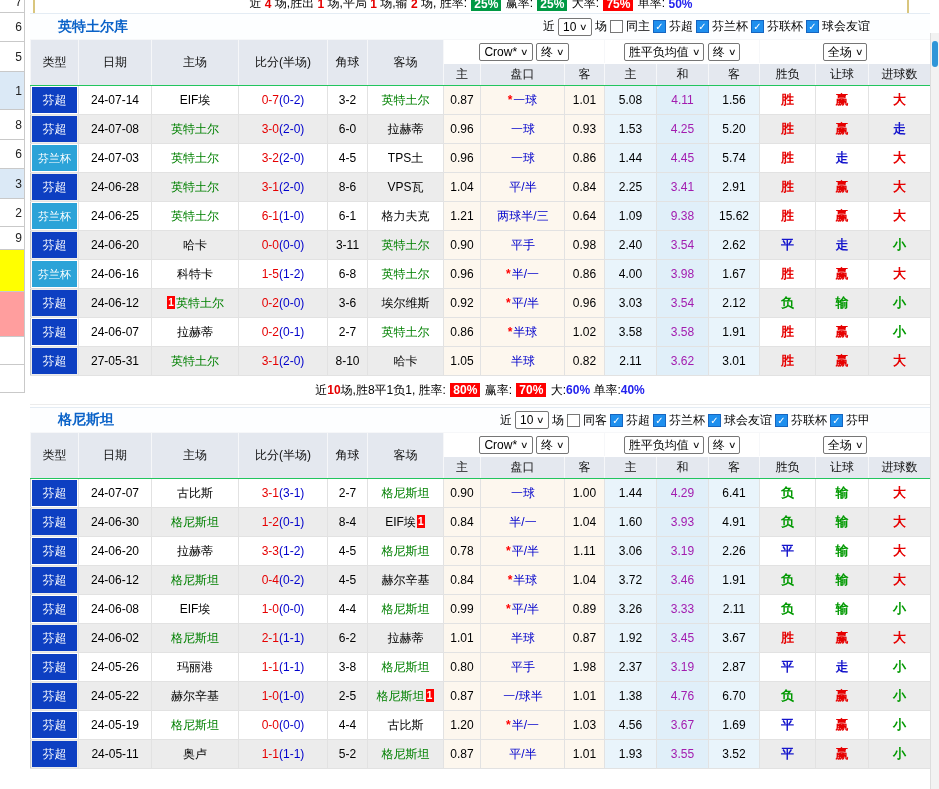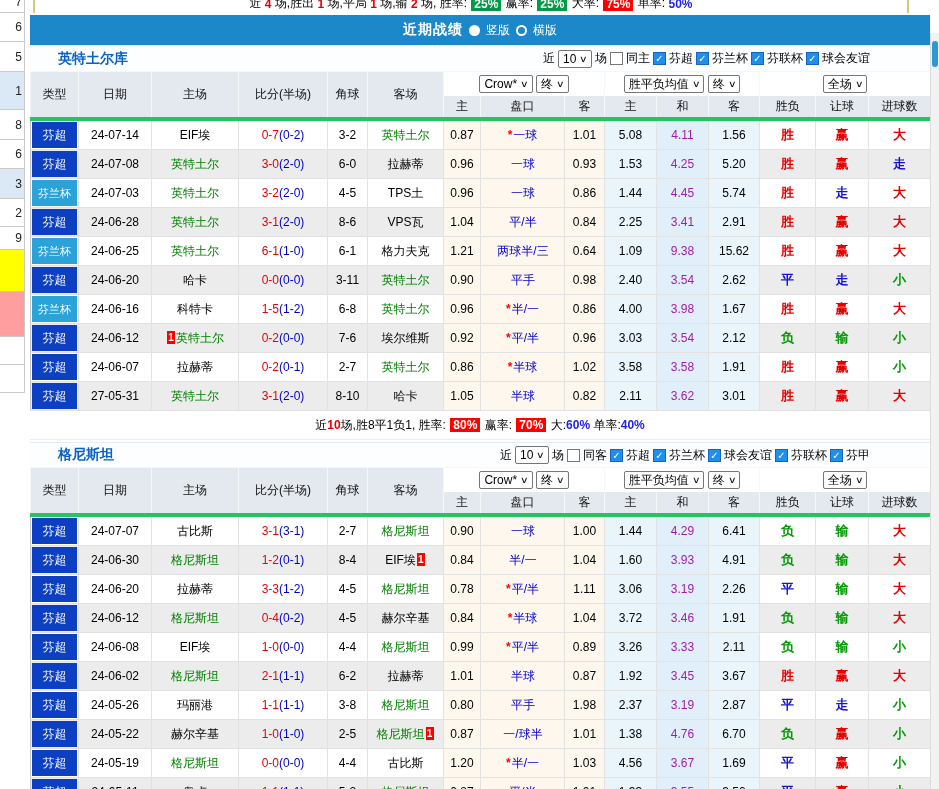"近期战绩" div.blue-bar { html: <div> <span>近期战绩</span> <span></span> <span>竖版</span> <span></span> <span>横版</span> </div> -> none }
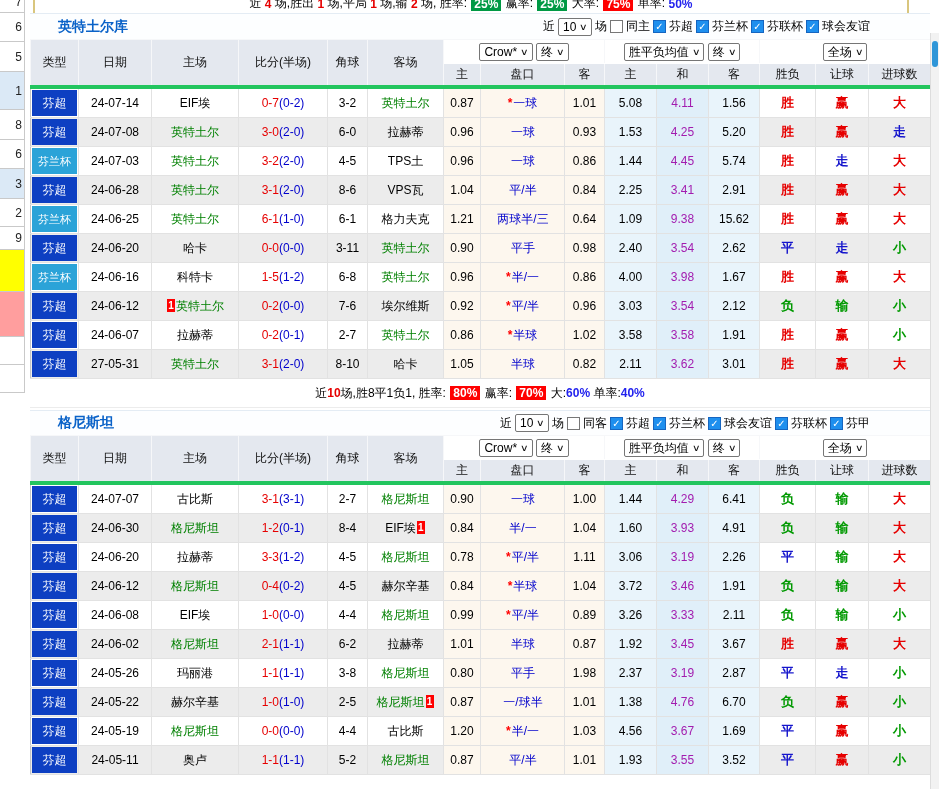"类型" .grid th.hbot { border-bottom: 4px solid #22c55e -> 1px solid #22c55e }
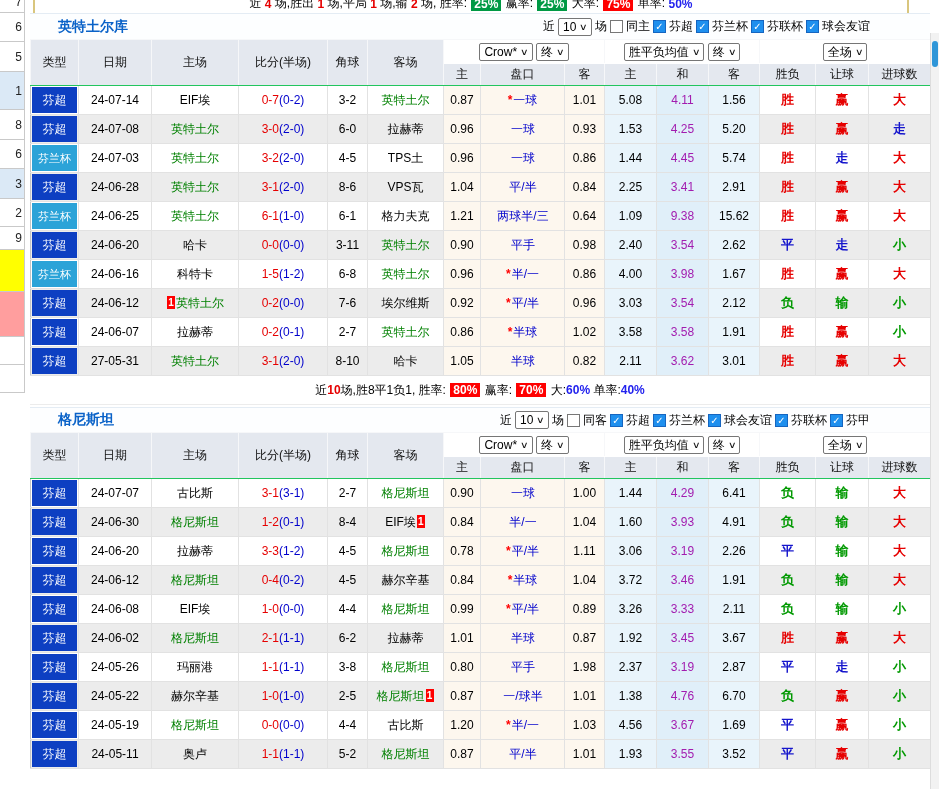"7-6" td.c-corner { text: 7-6 -> 3-6 }
